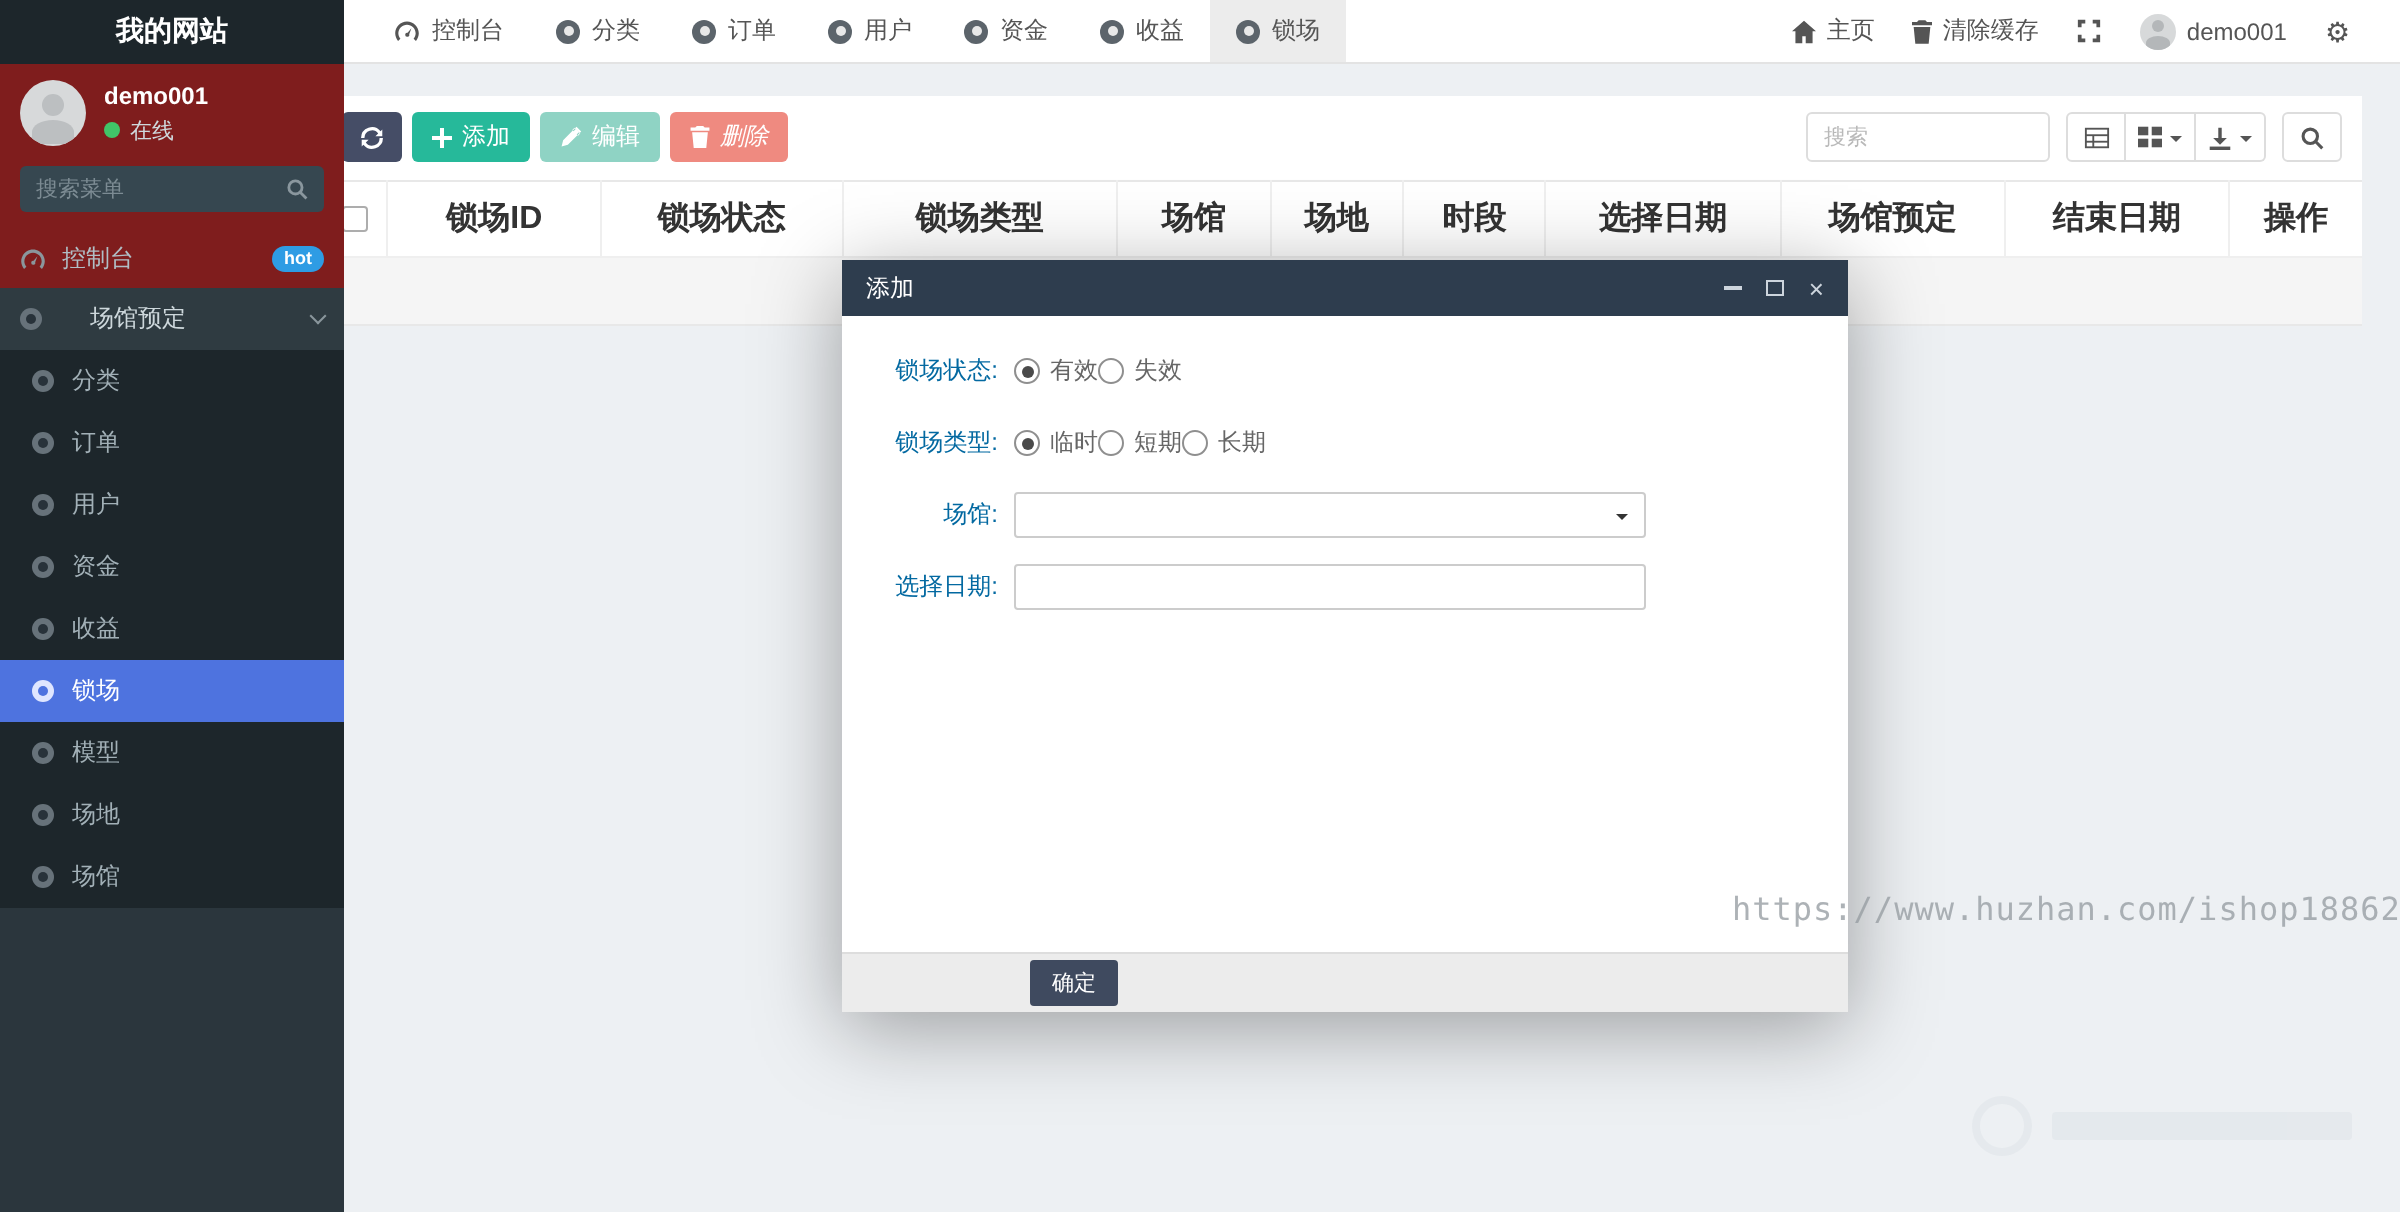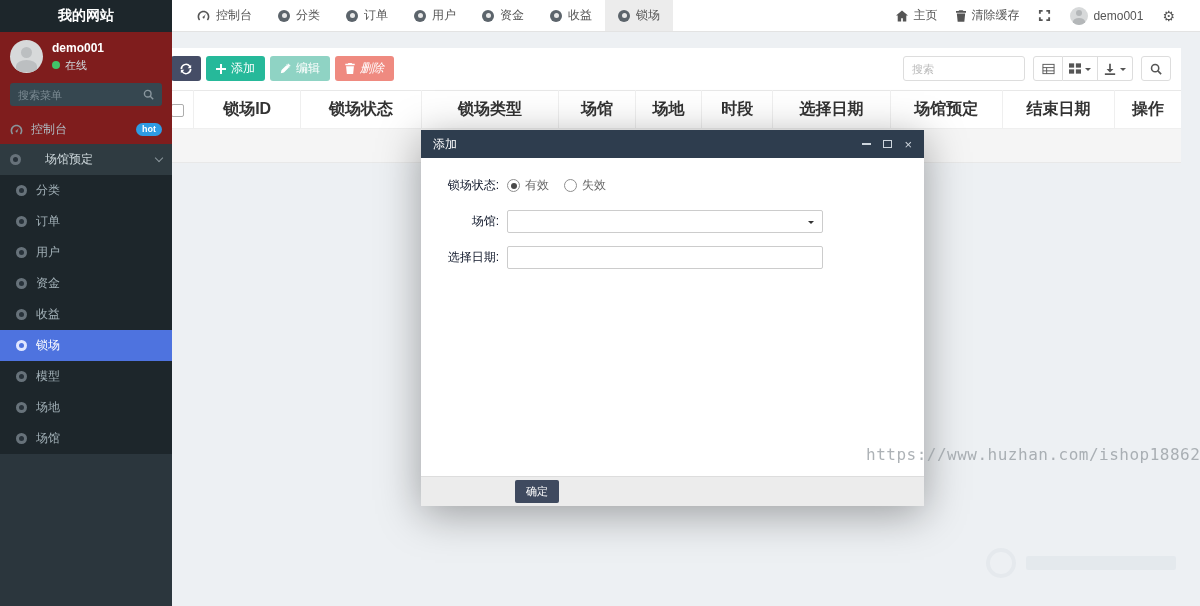"锁场状态:" .form-label { color: #0f172a -> #0369a1 }
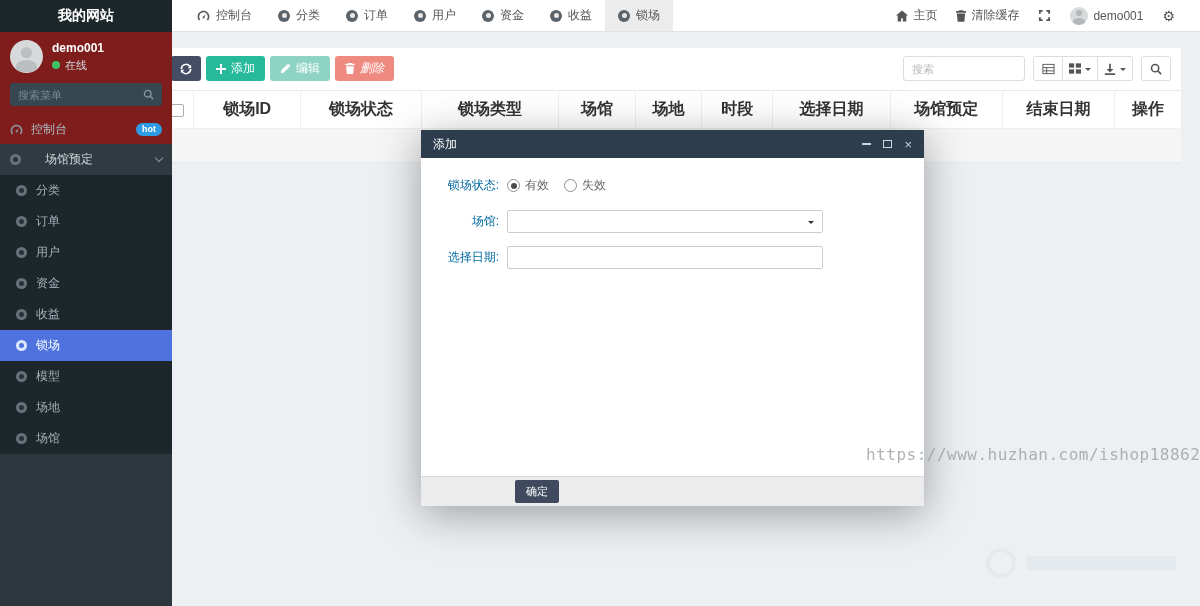"有效" .radio-group { gap: 15px -> none }
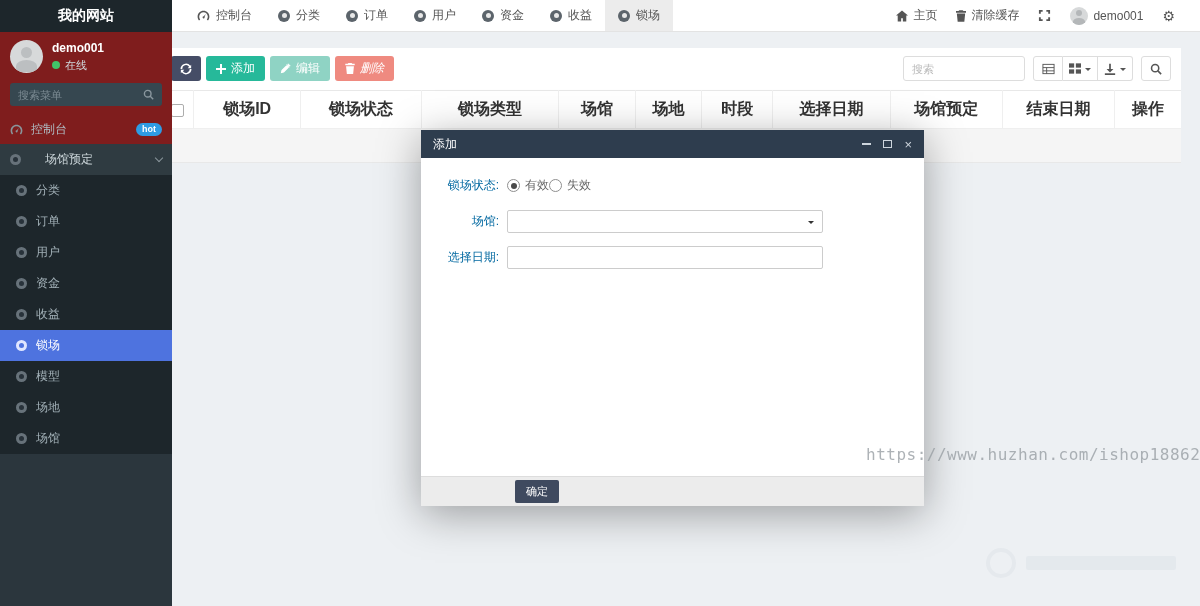"锁场类型:" div.form-row { html: none -> <div> <span>锁场类型:</span> <div> <span> <span></span> <span>临时</span> </span> <span> <span></span> <span>短期</span> </span> <span> <span></span> <span>长期</span> </span> </div> </div> }
